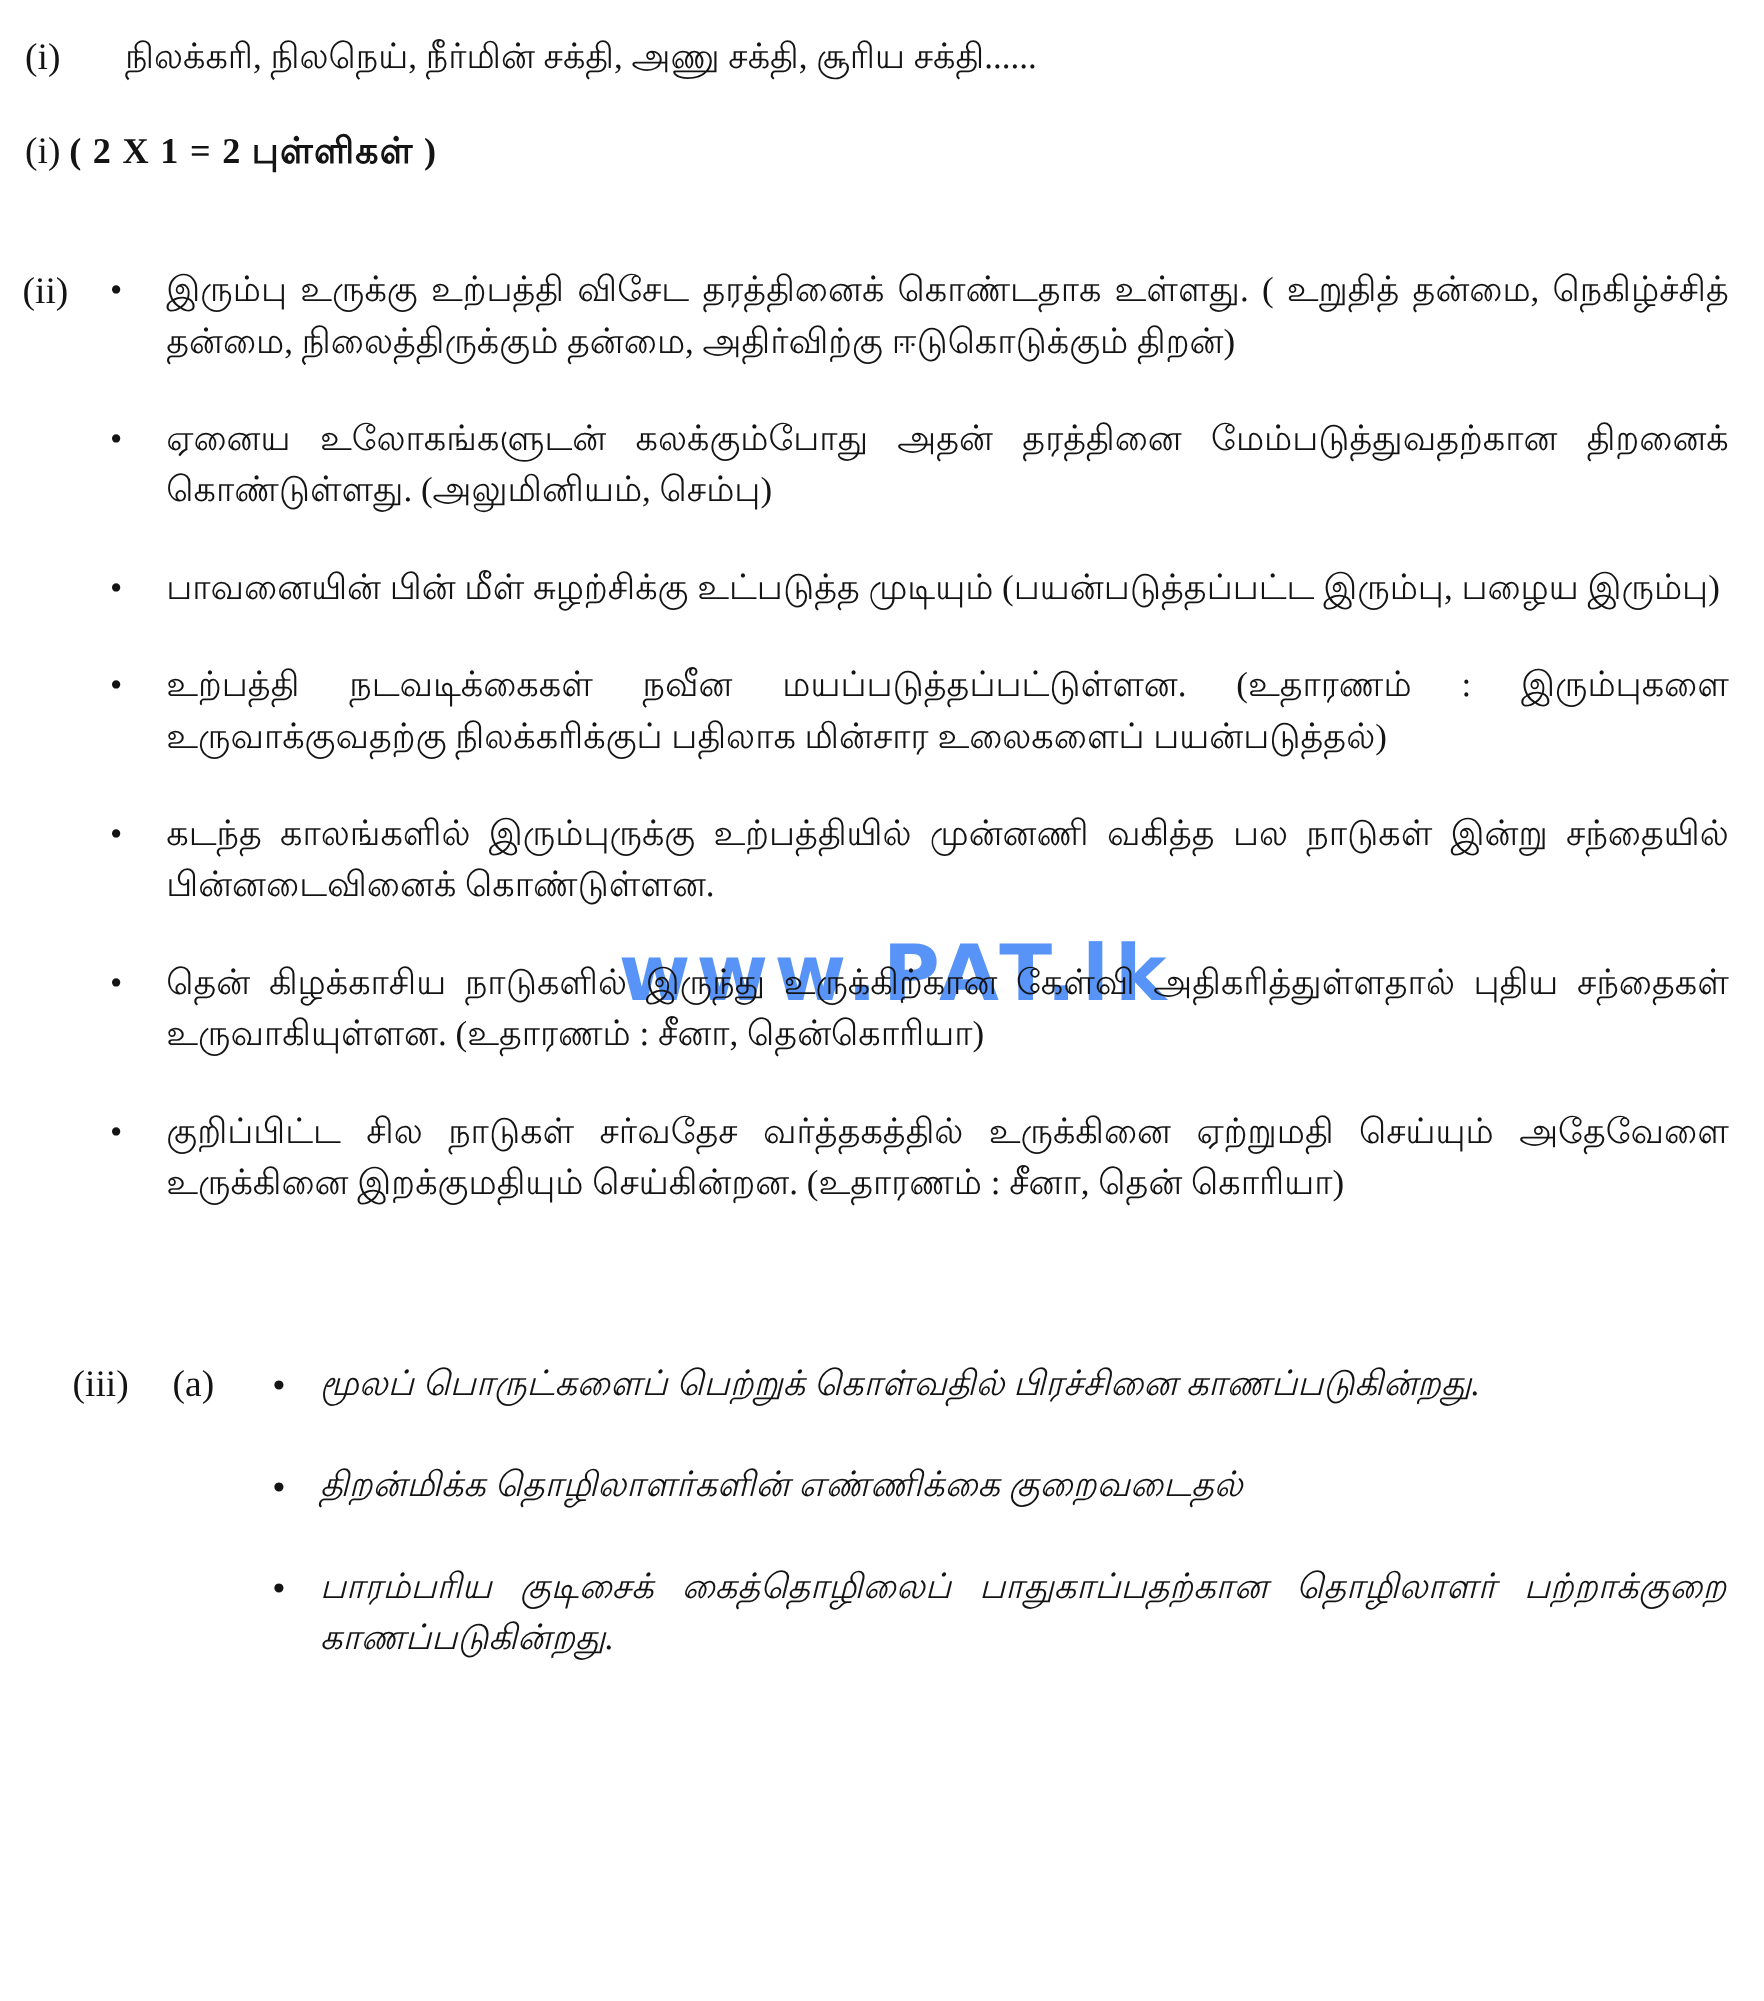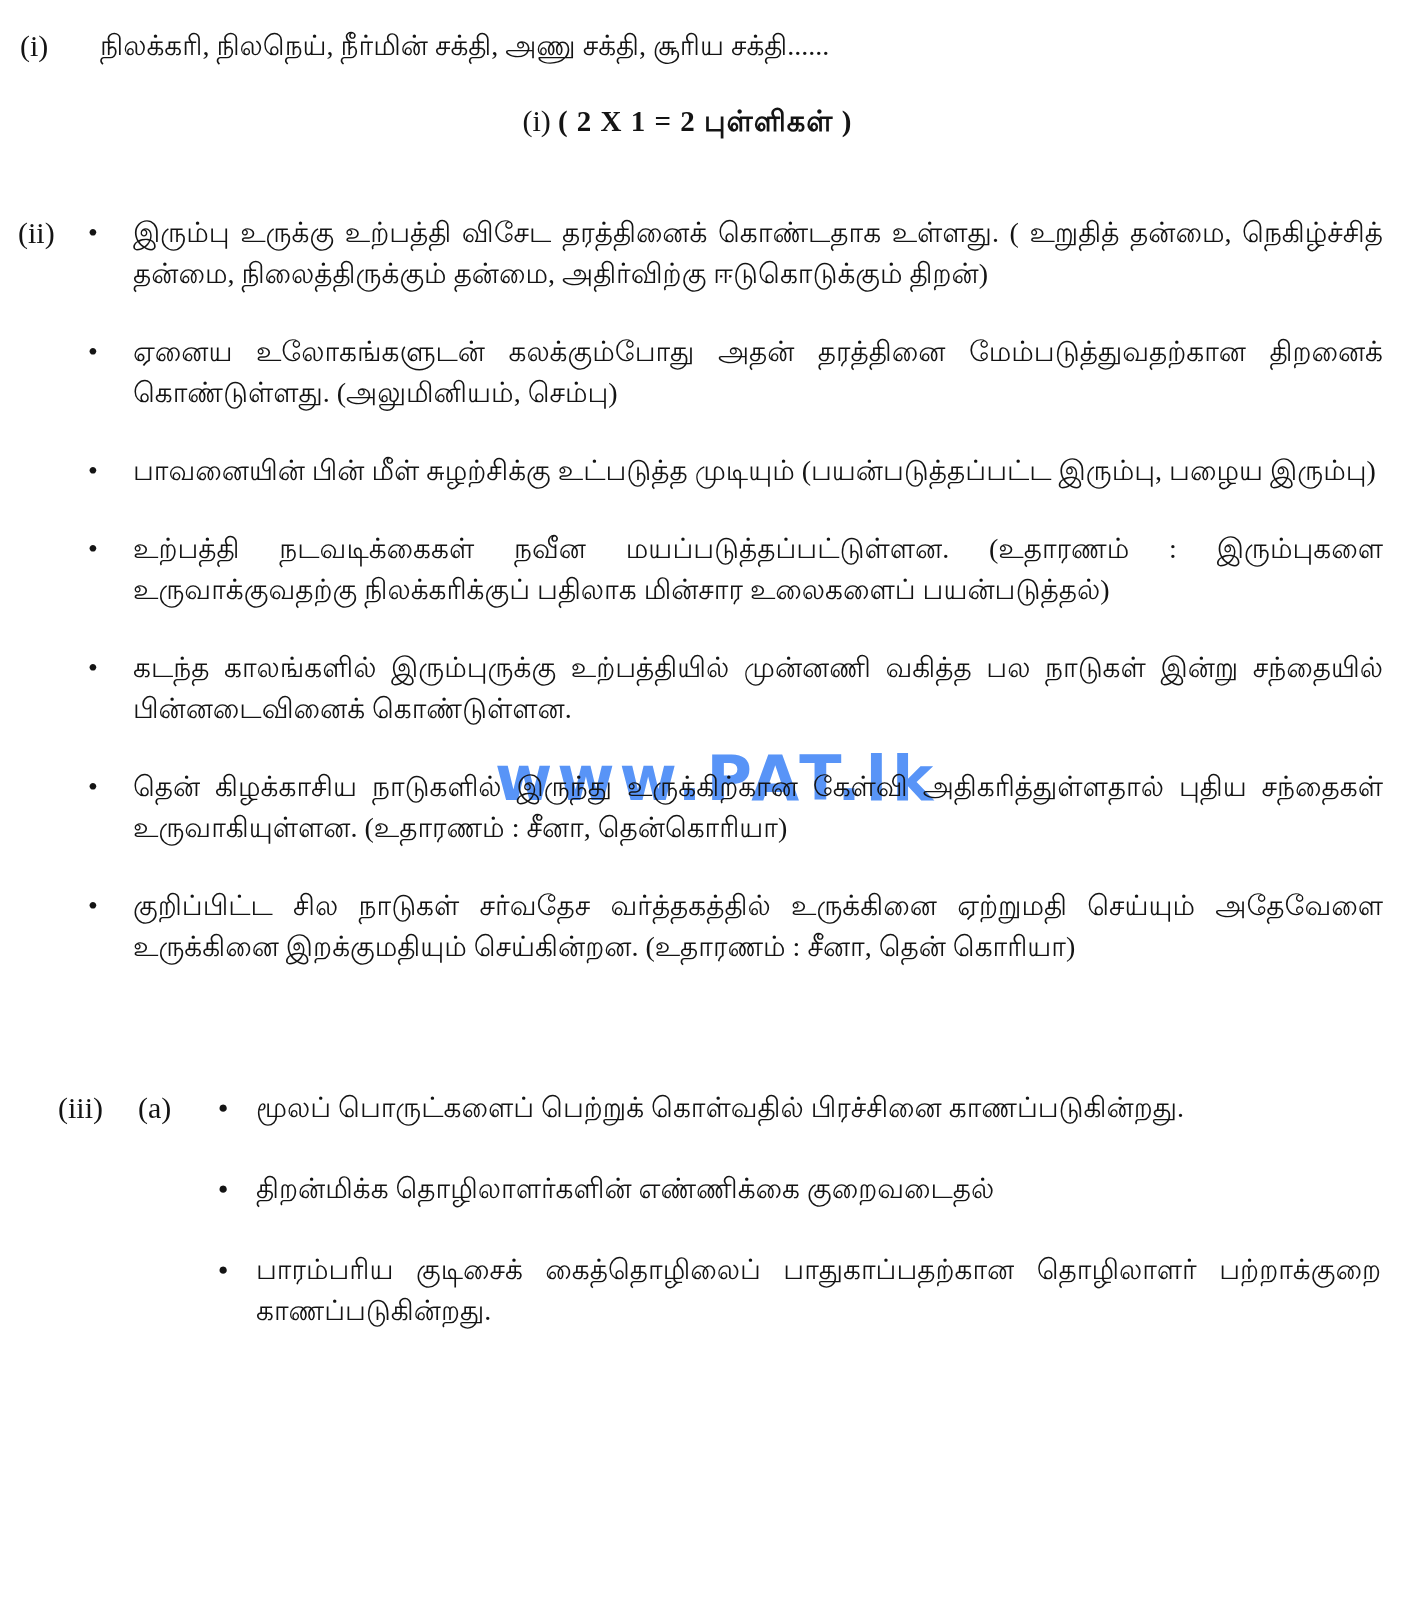"(i) ( 2 X 1" .marks-i { margin-left: none -> 20px; text-align: center -> left }
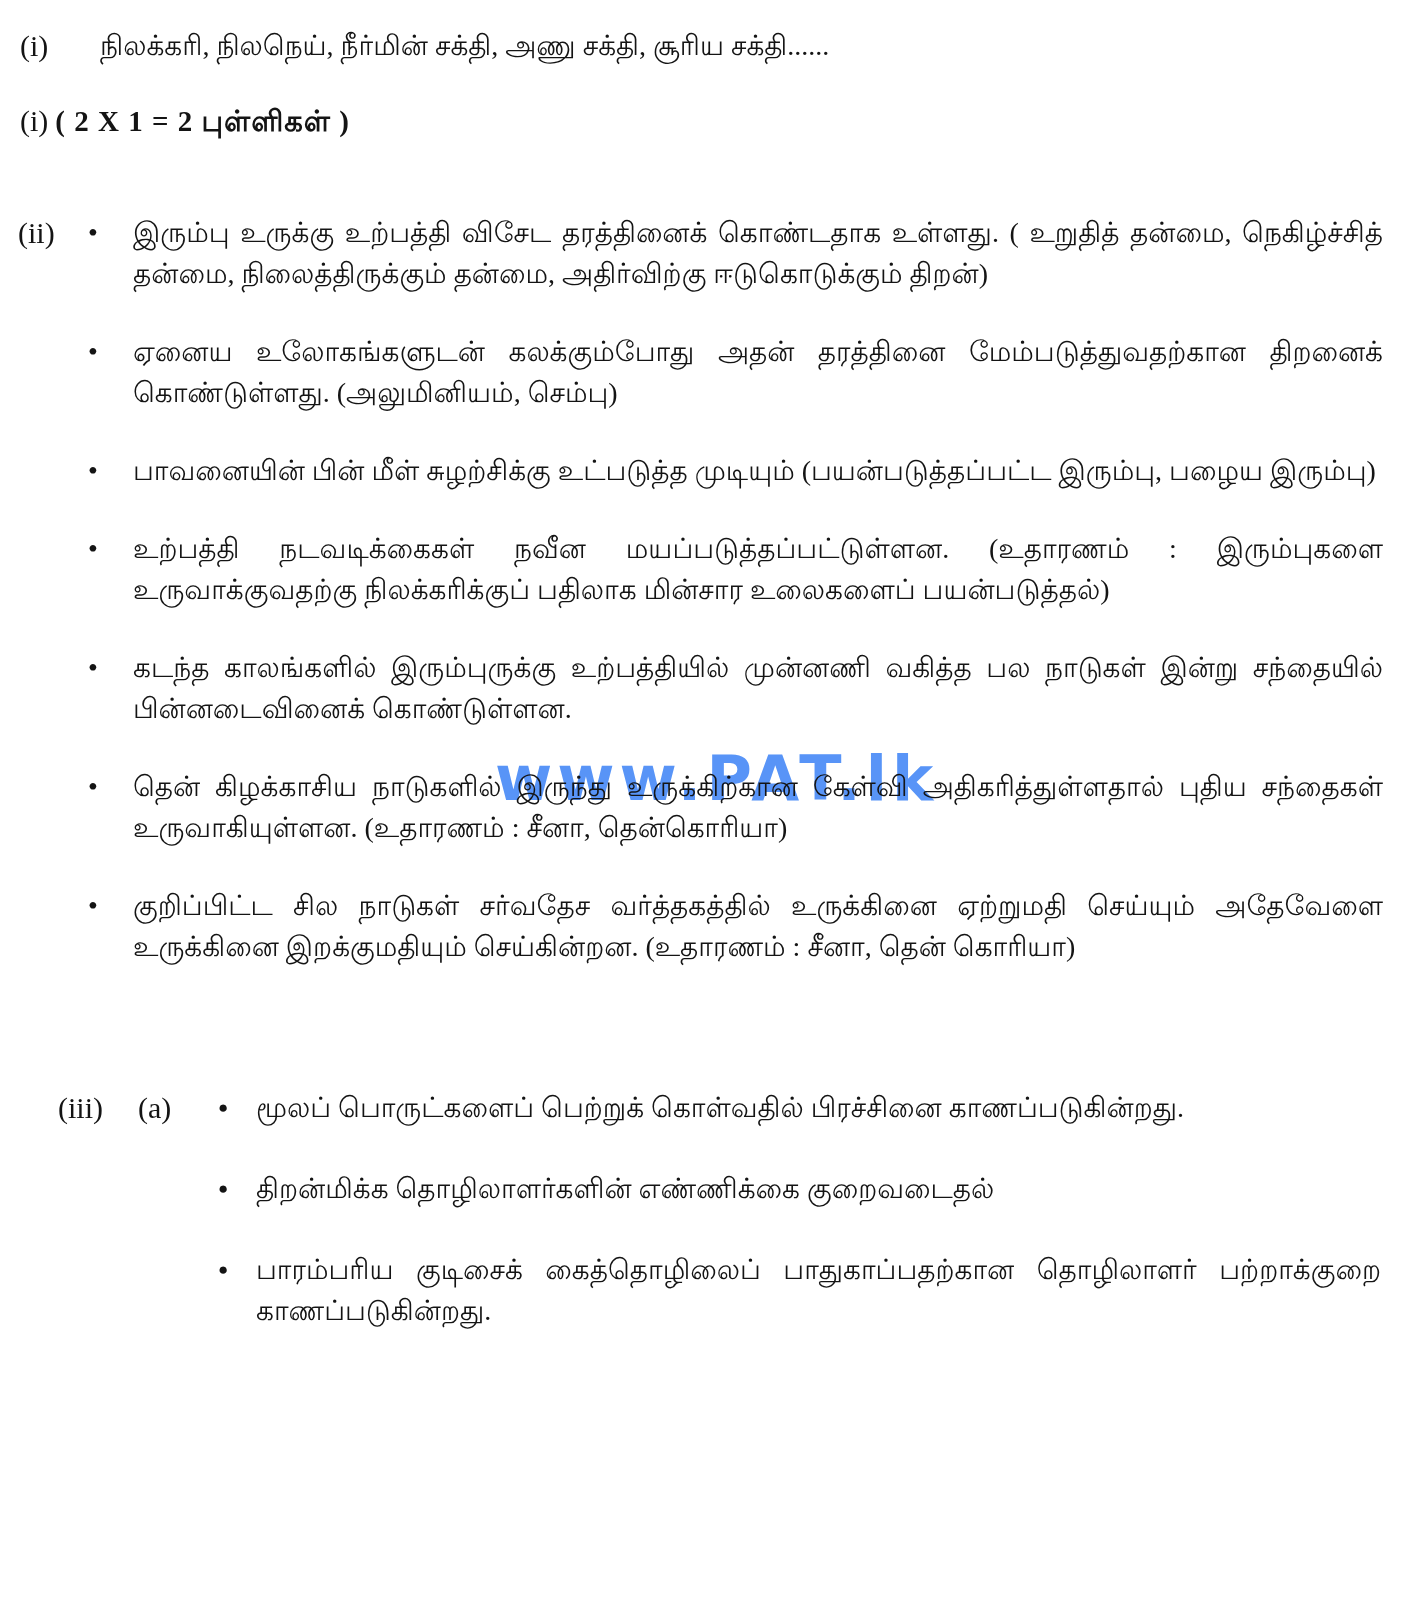"மூலப் பொருட்களைப் பெற்றுக் கொள்வதில்" .bullet3 .text { font-style: none -> italic }
